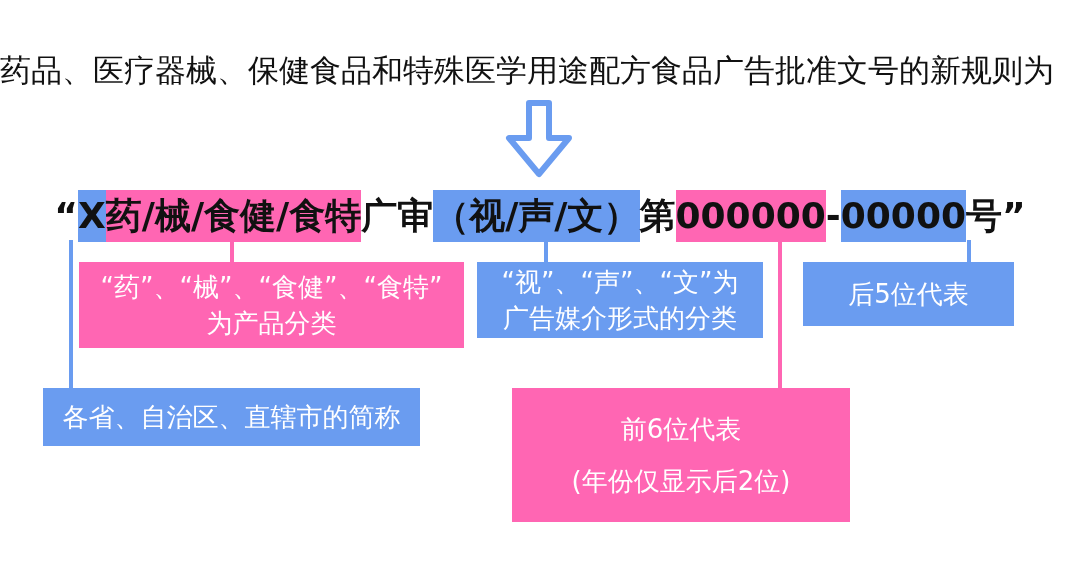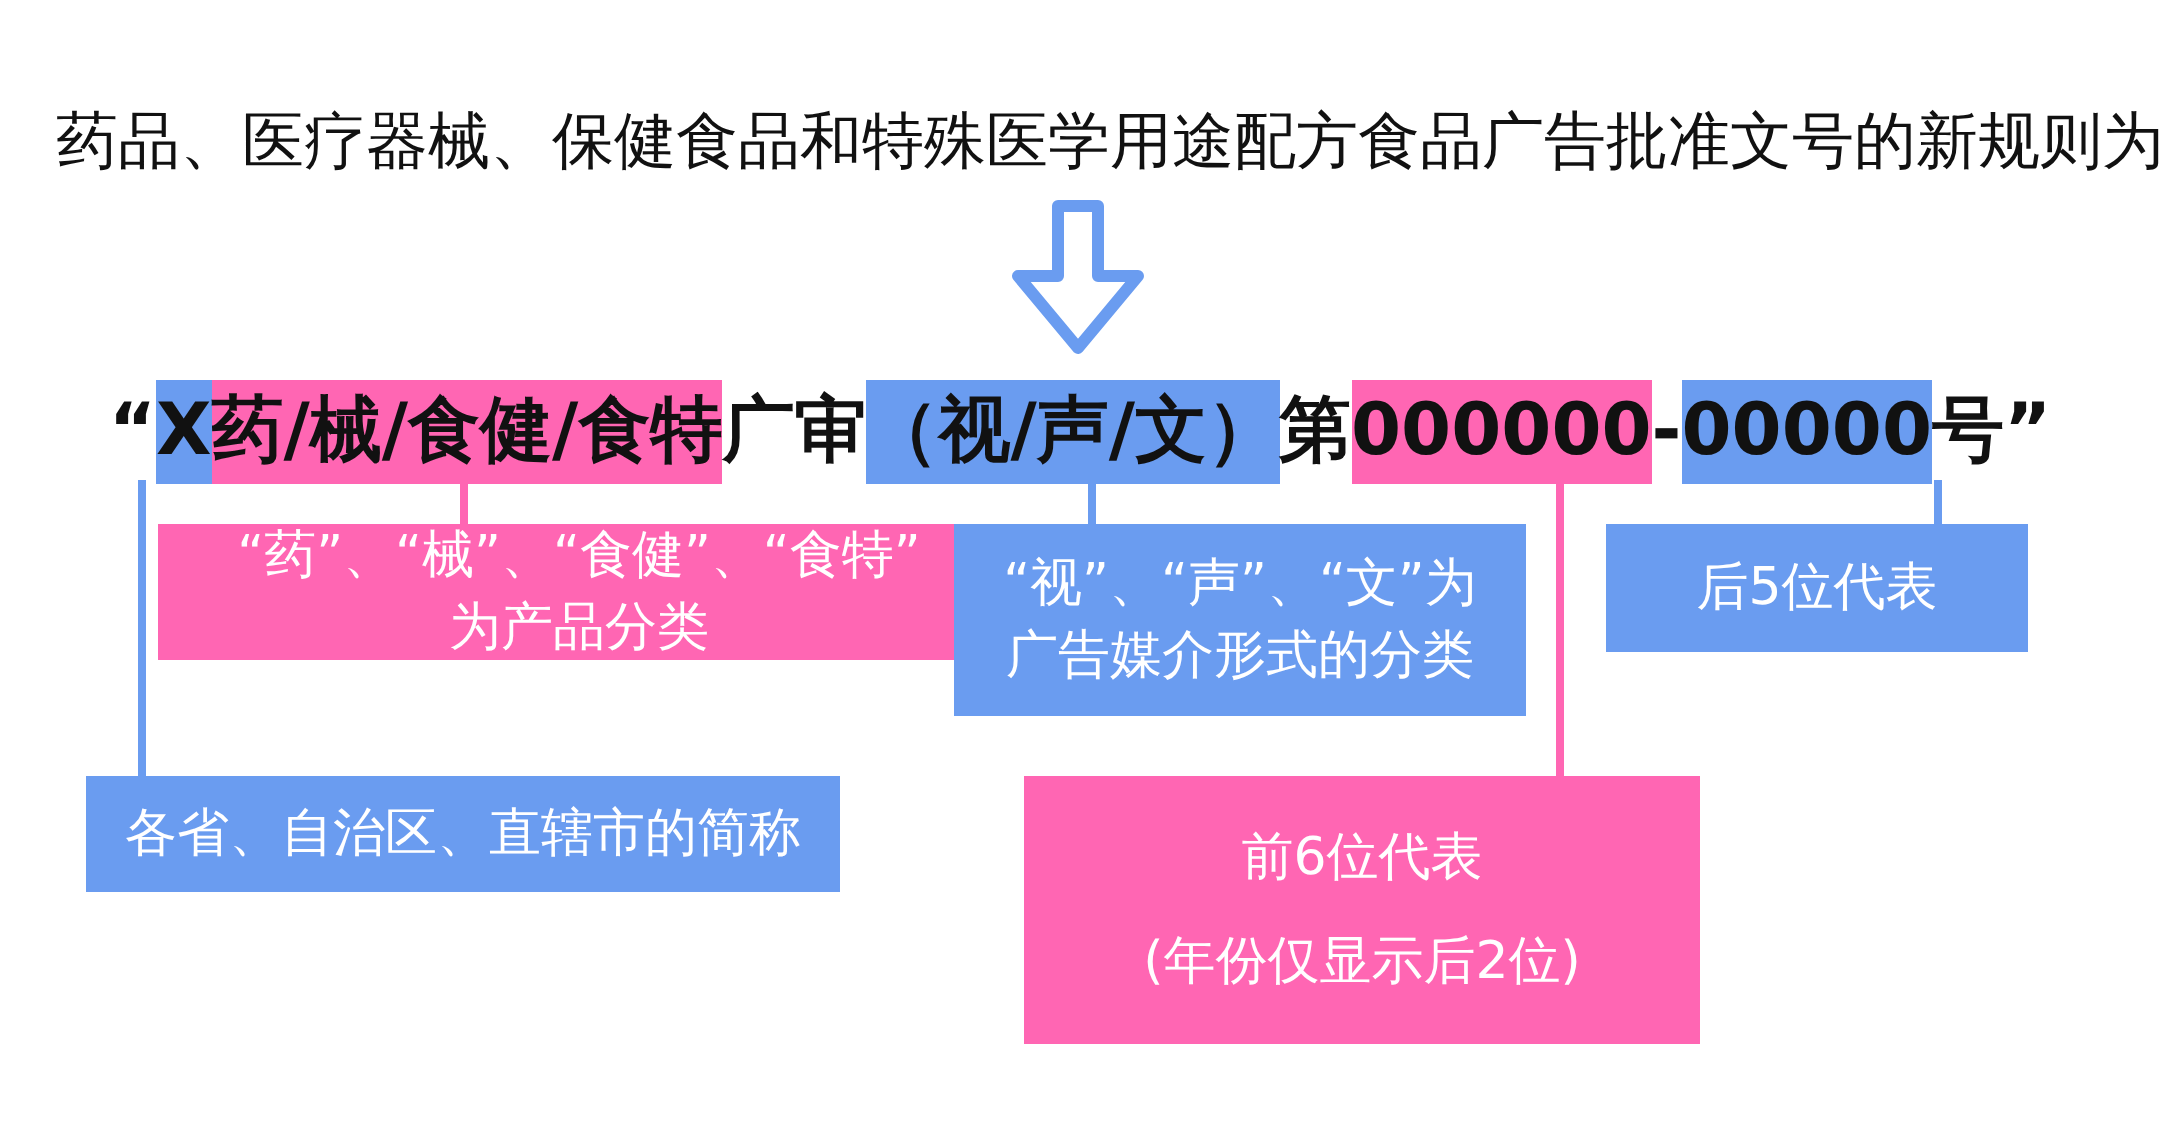"药品、医疗器械、保健食品和特殊医学用途配方食品广告批准文号的新规则为" .title { padding-left: 28px -> none }
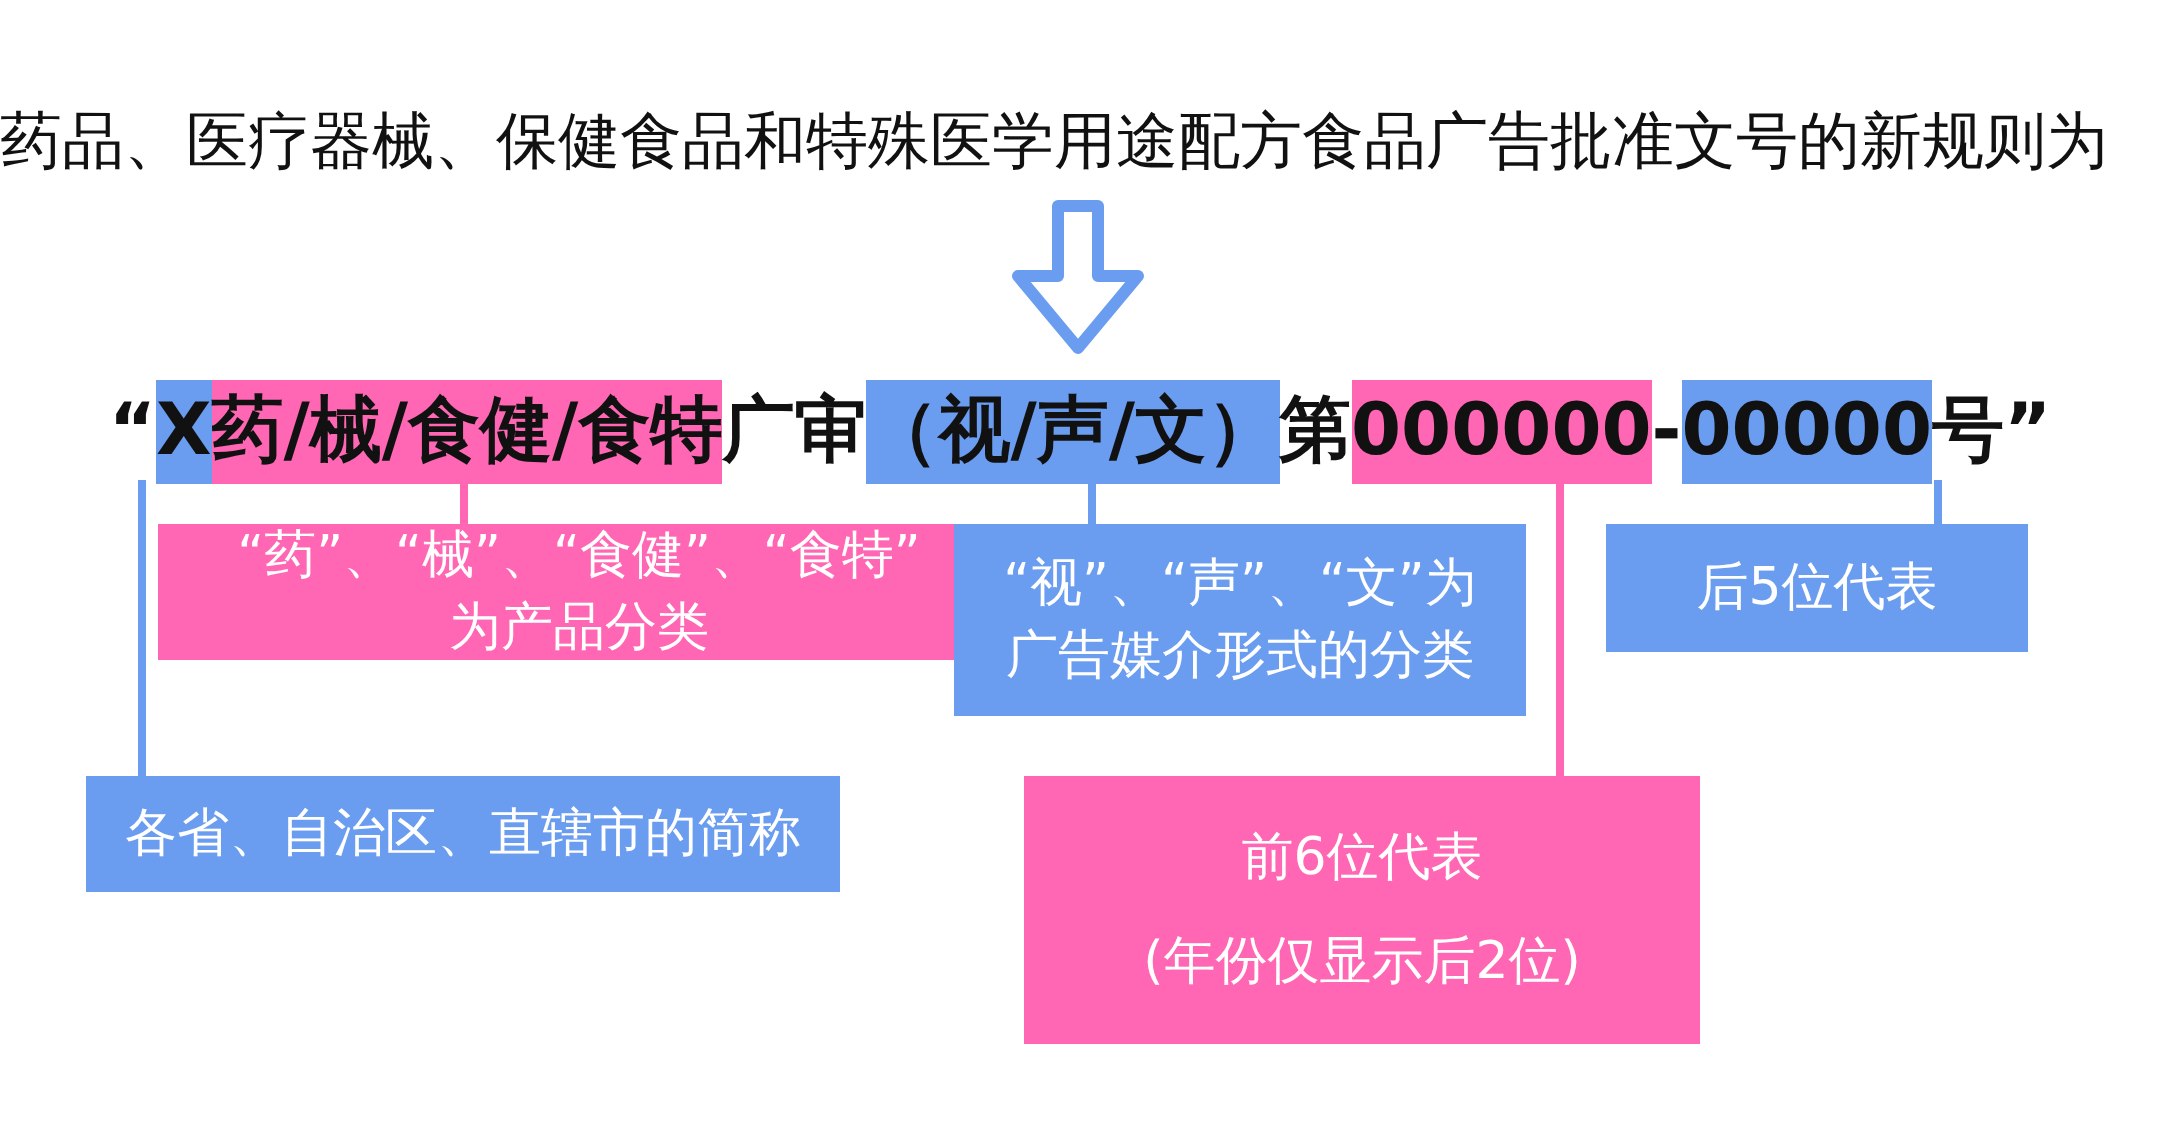"“药”、“械”、“食健”、“食特”" div.box { height: 68px -> 86px; padding-left: 18px -> none }
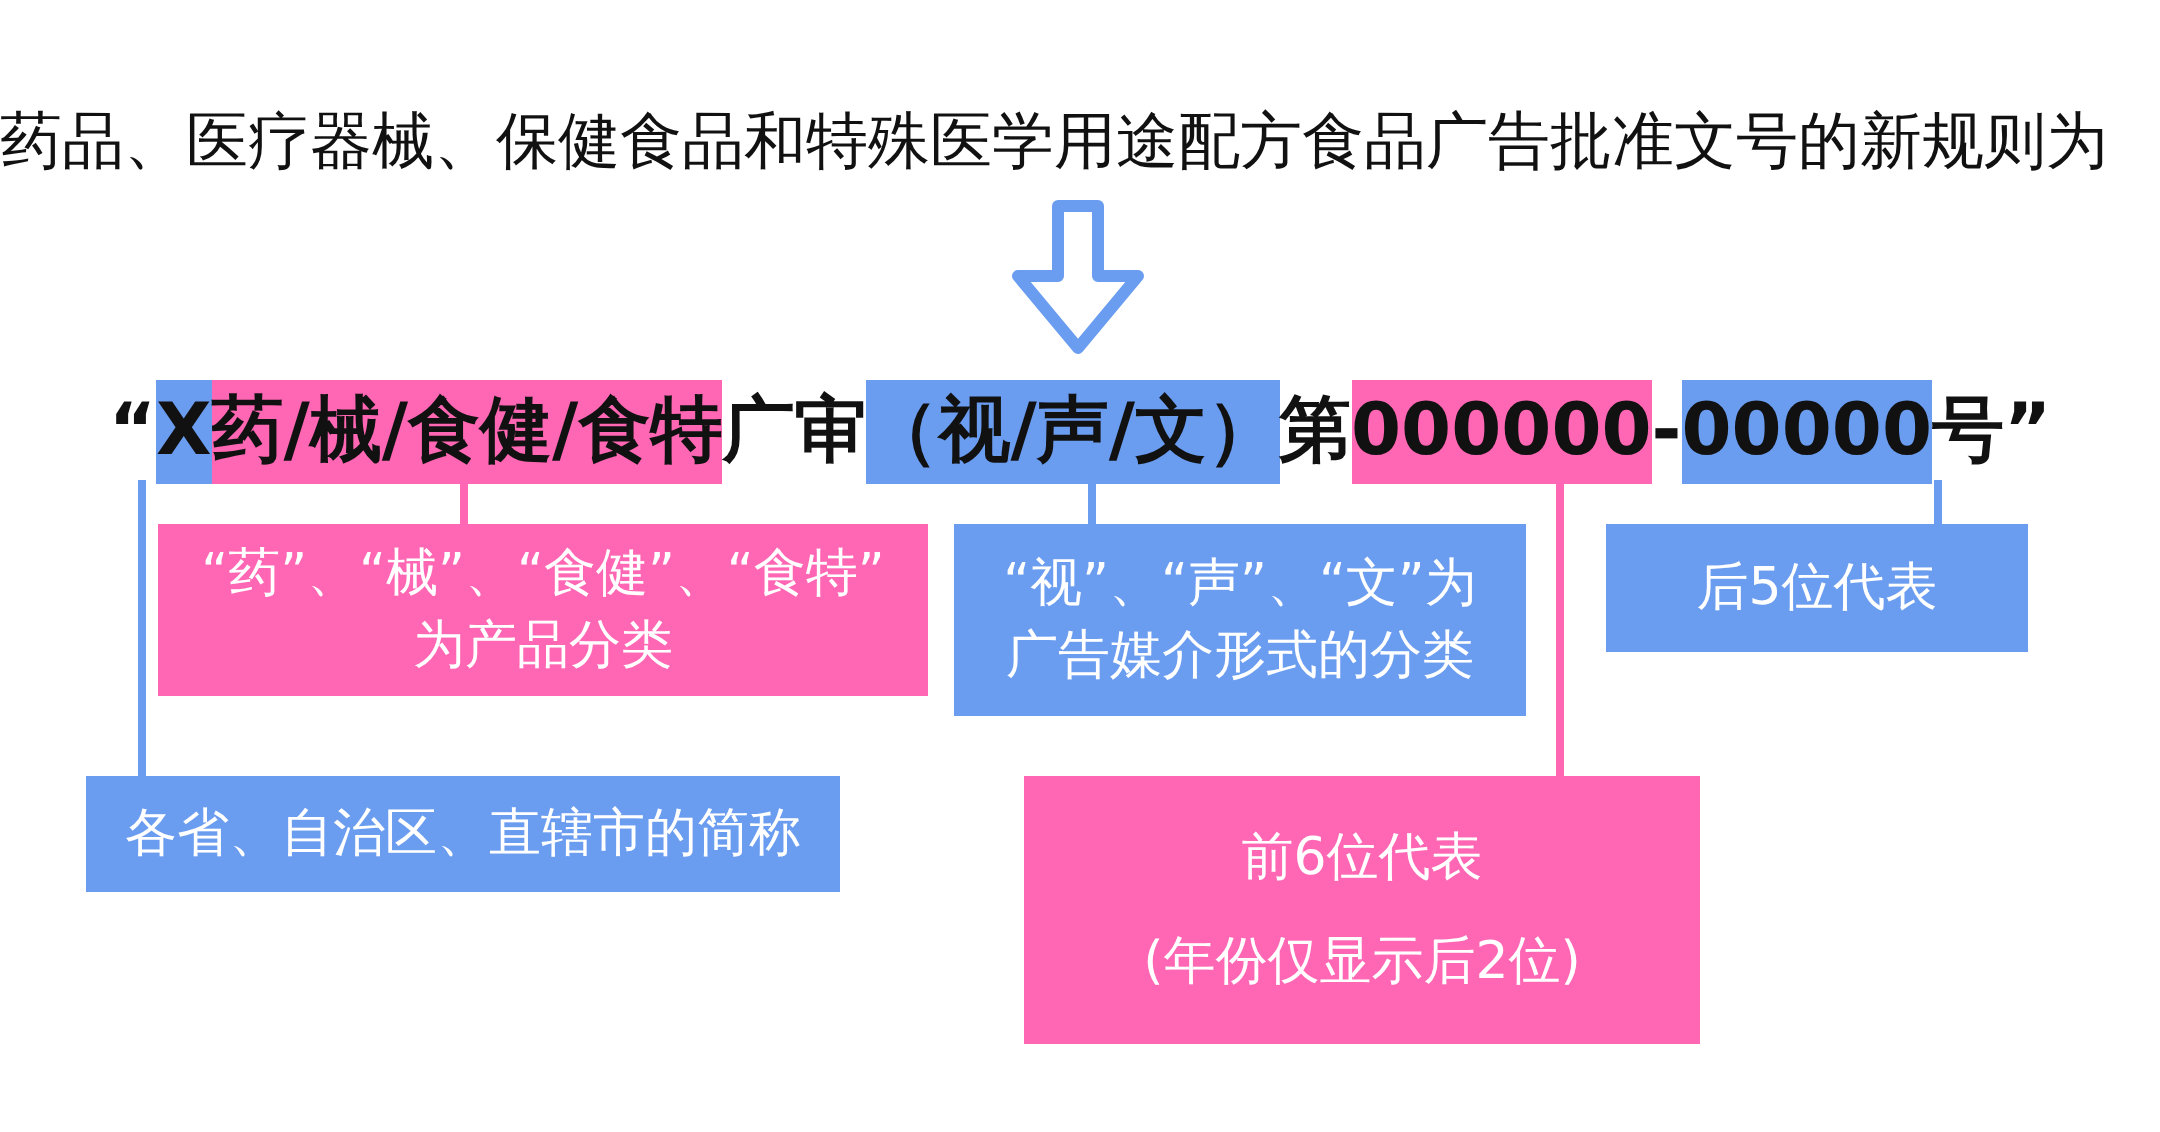"“视”、“声”、“文”为" div.box { height: 96px -> 76px }
